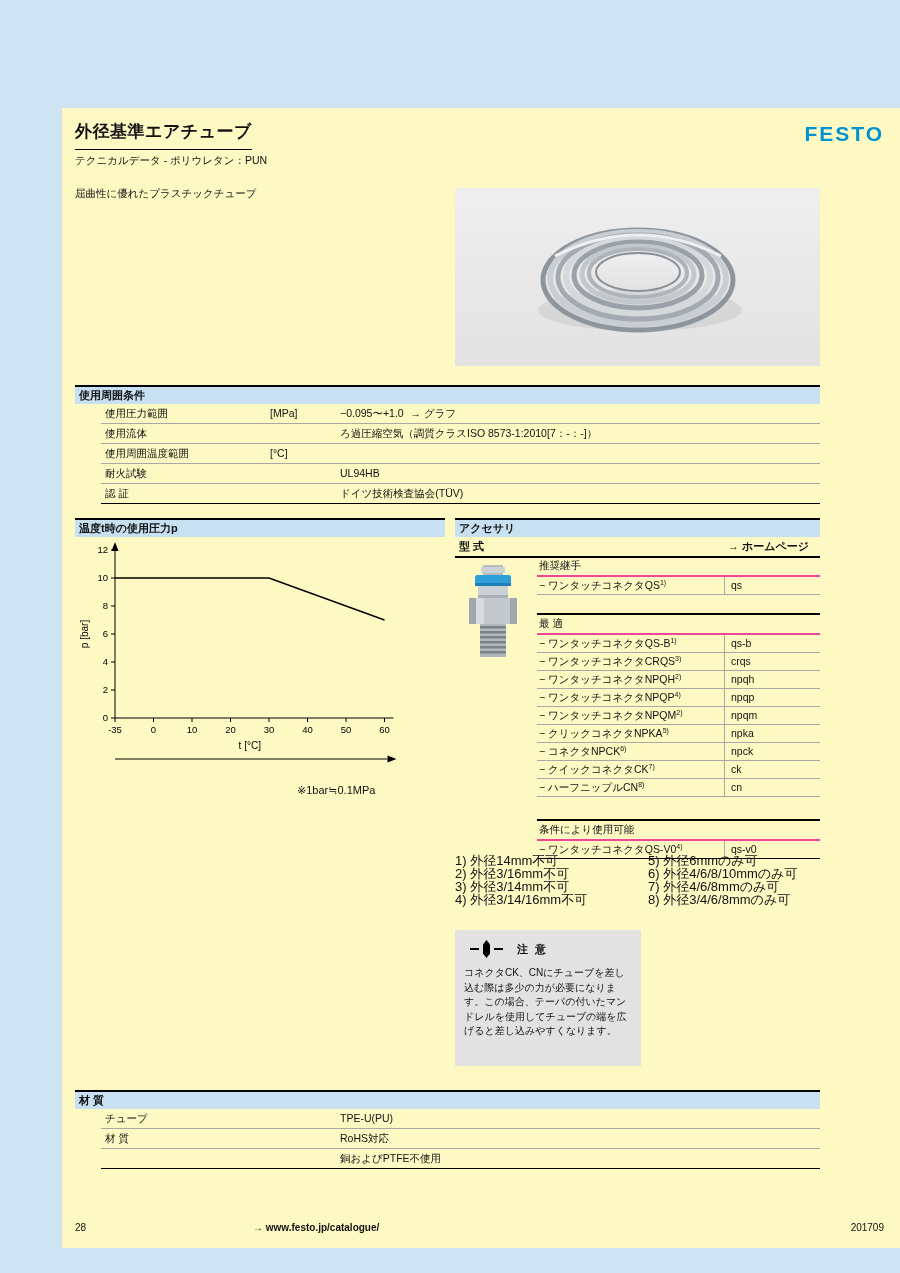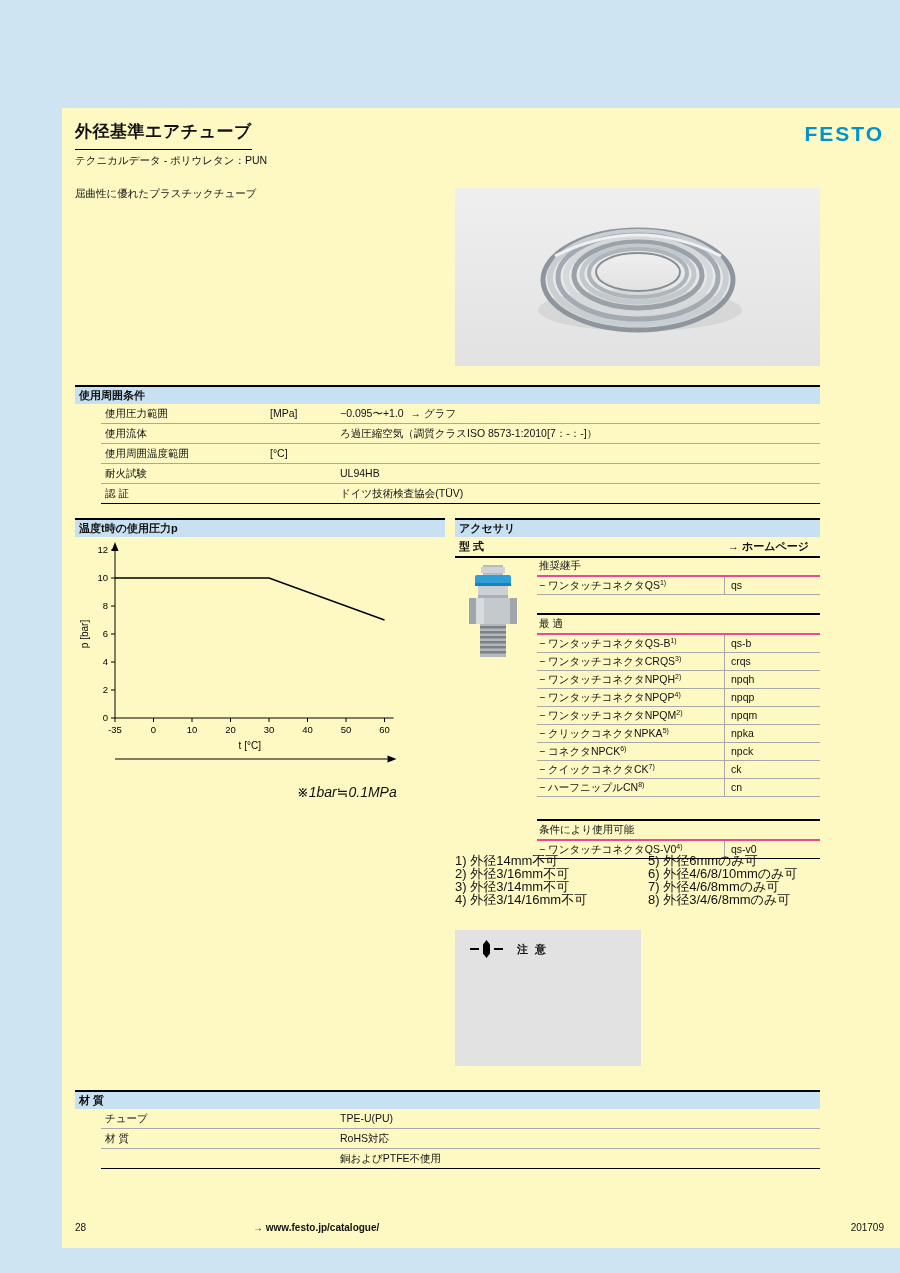"※1bar≒0.1MPa" .chart-note { font-size: 14px -> 11px; font-style: italic -> none }
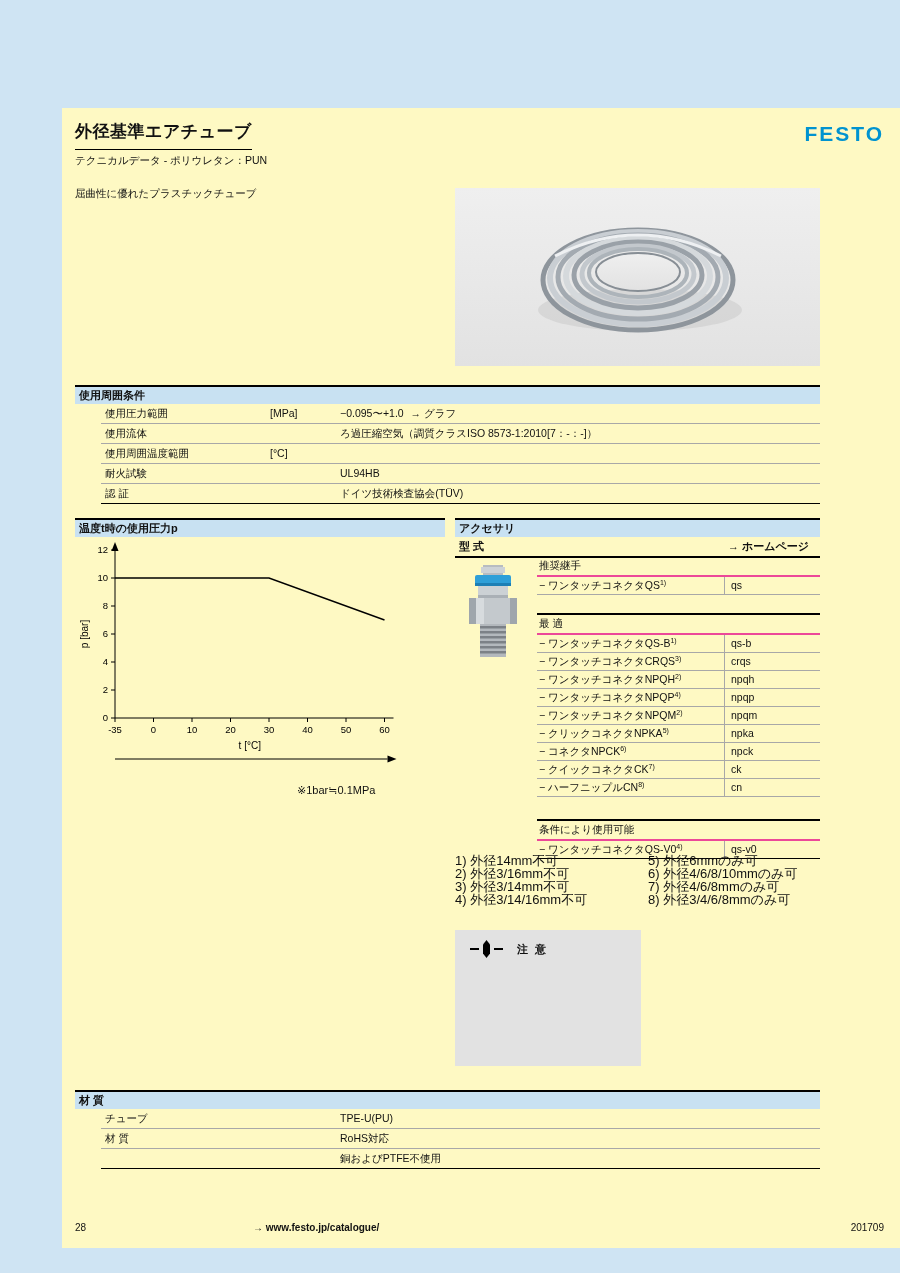"コネクタCK、CNにチューブを差し込む際は多少の力が必要になります。この場合、テ" p.note-body { html: none -> <p>コネクタCK、CNにチューブを差し込む際は多少の力が必要になります。この場合、テーパの付いたマンドレルを使用してチューブの端を広げると差し込みやすくなります。</p> }
